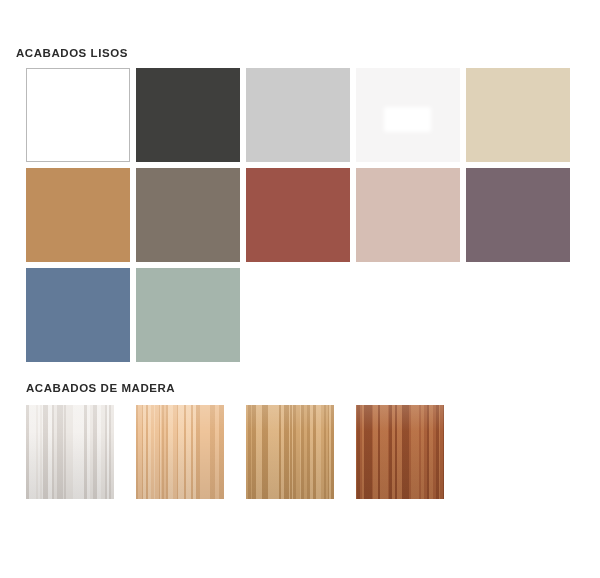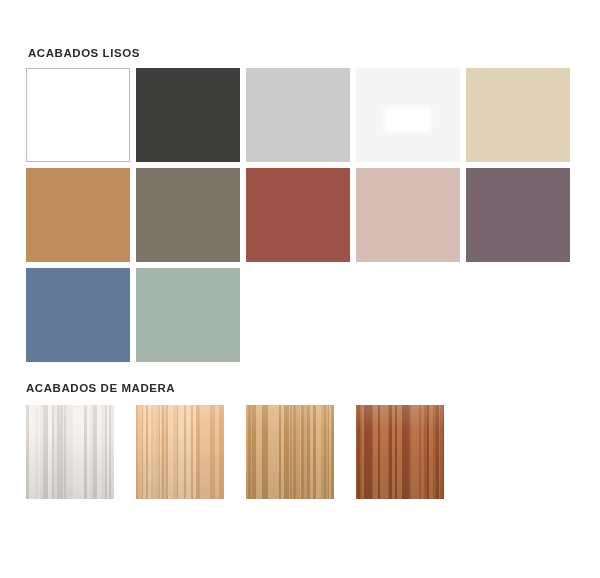"ACABADOS LISOS" #solid-finishes-title { left: 28px -> 16px }
